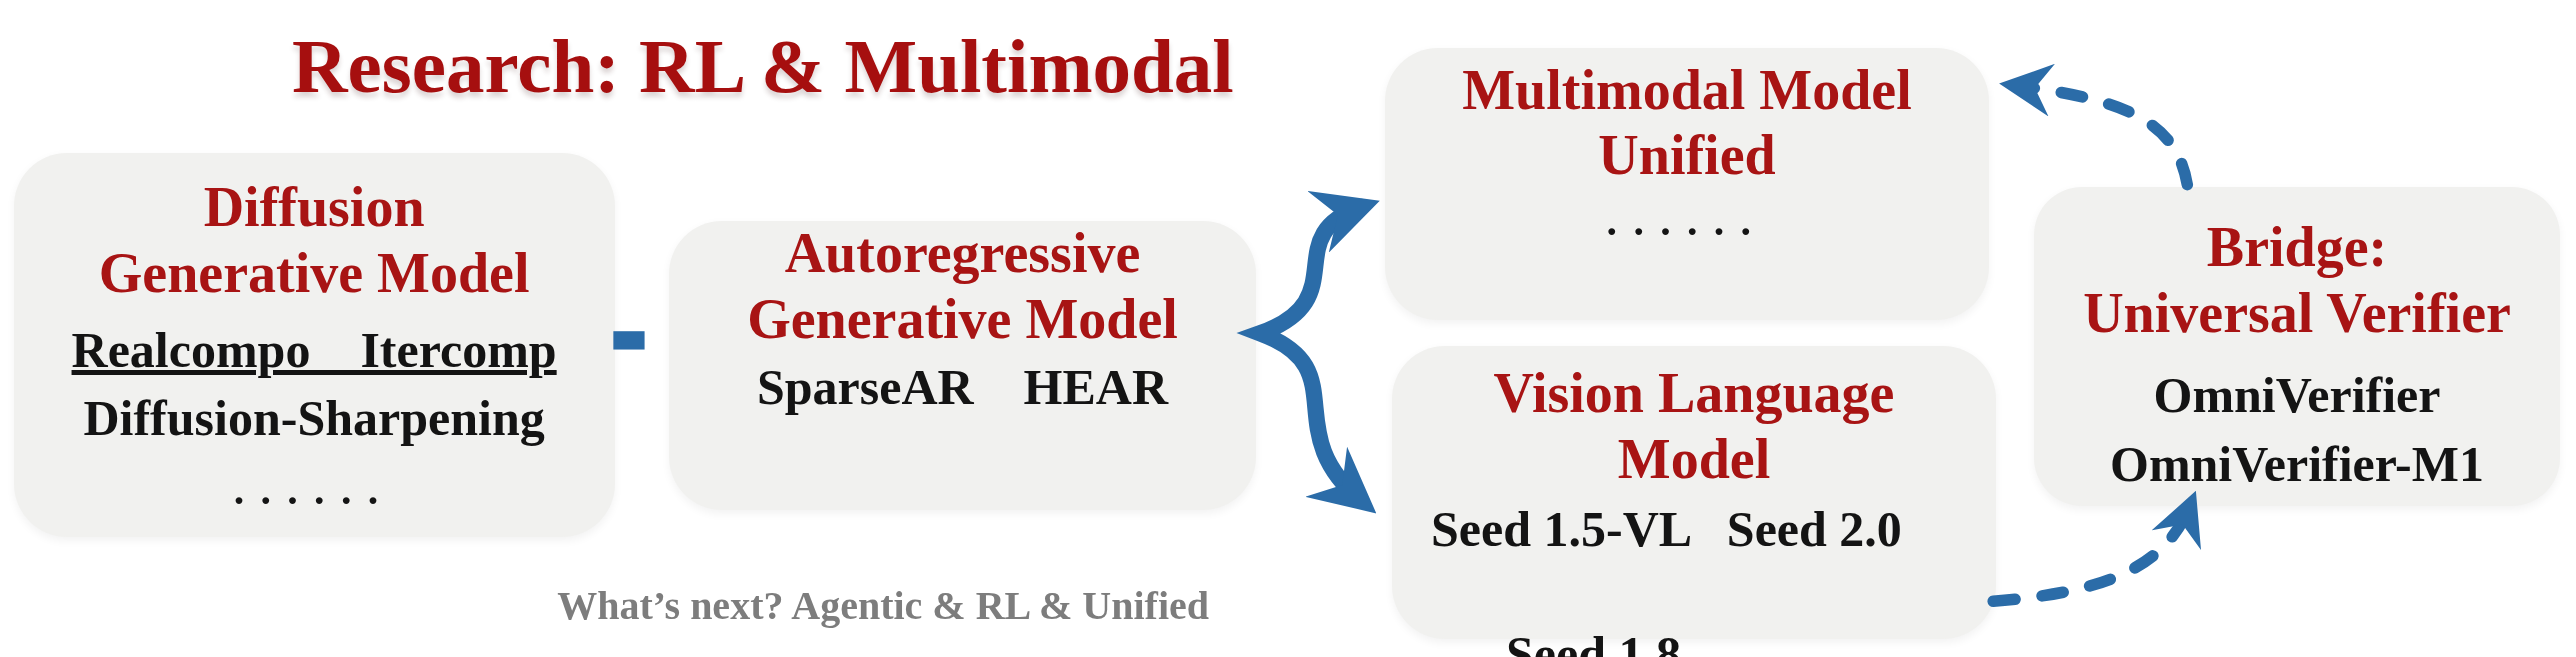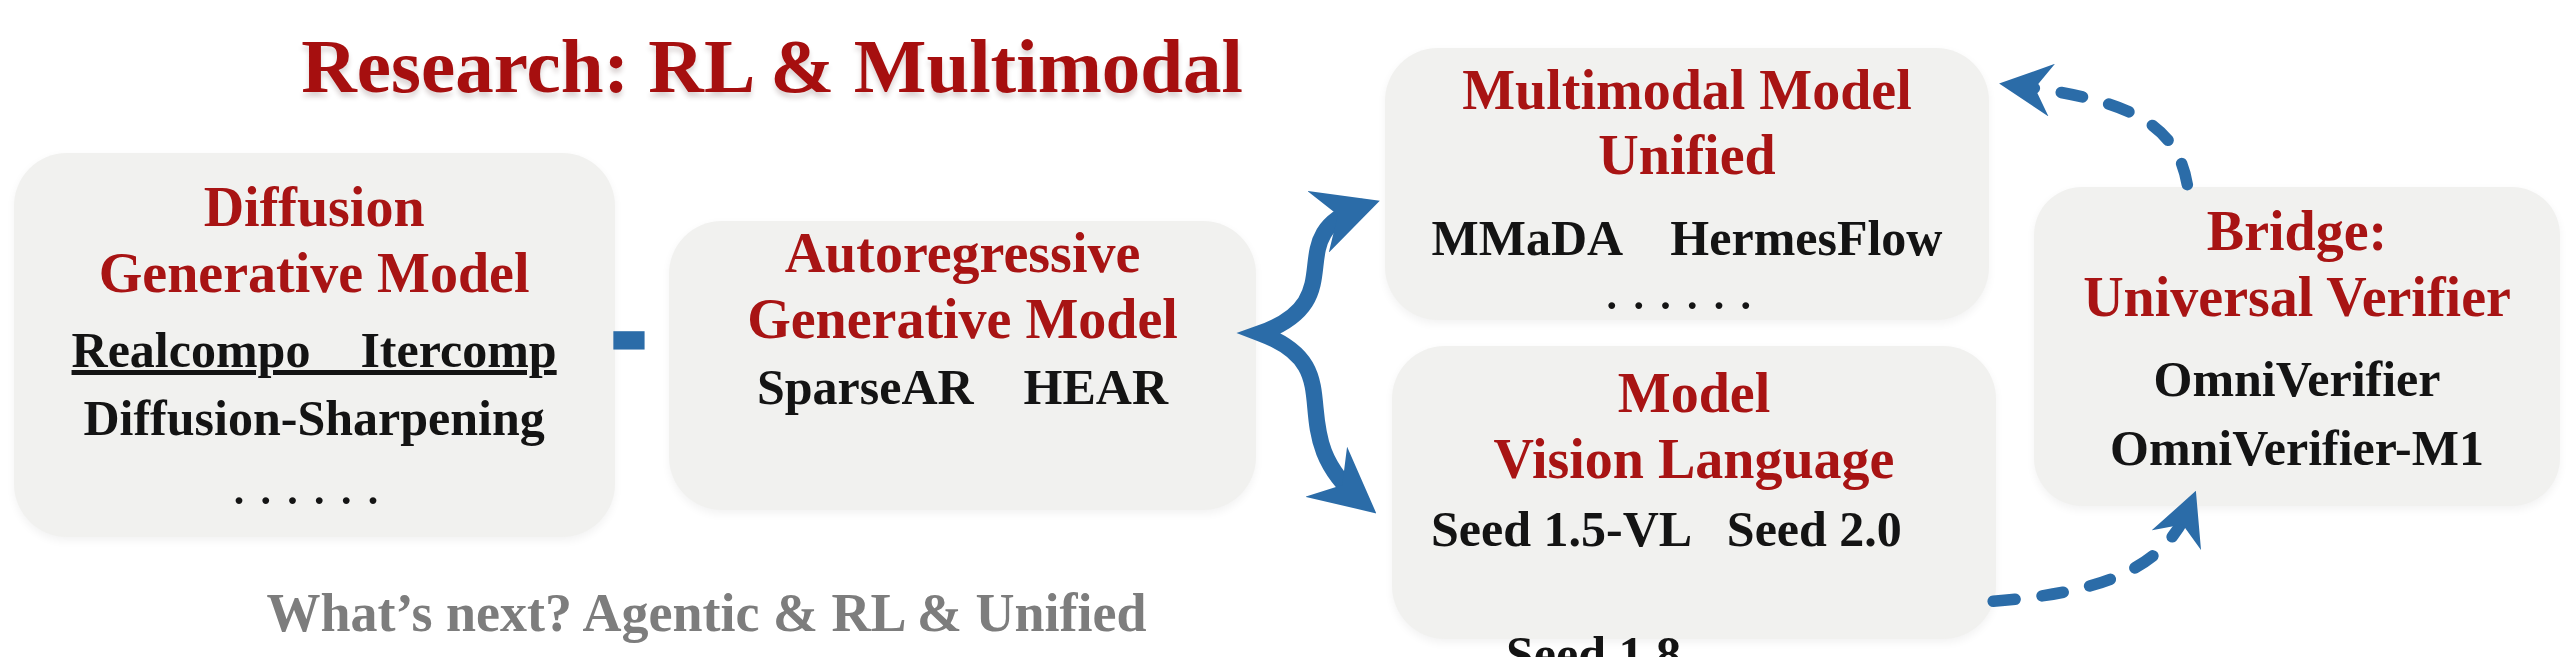"Research: RL & Multimodal" .title { text-align: right -> left }
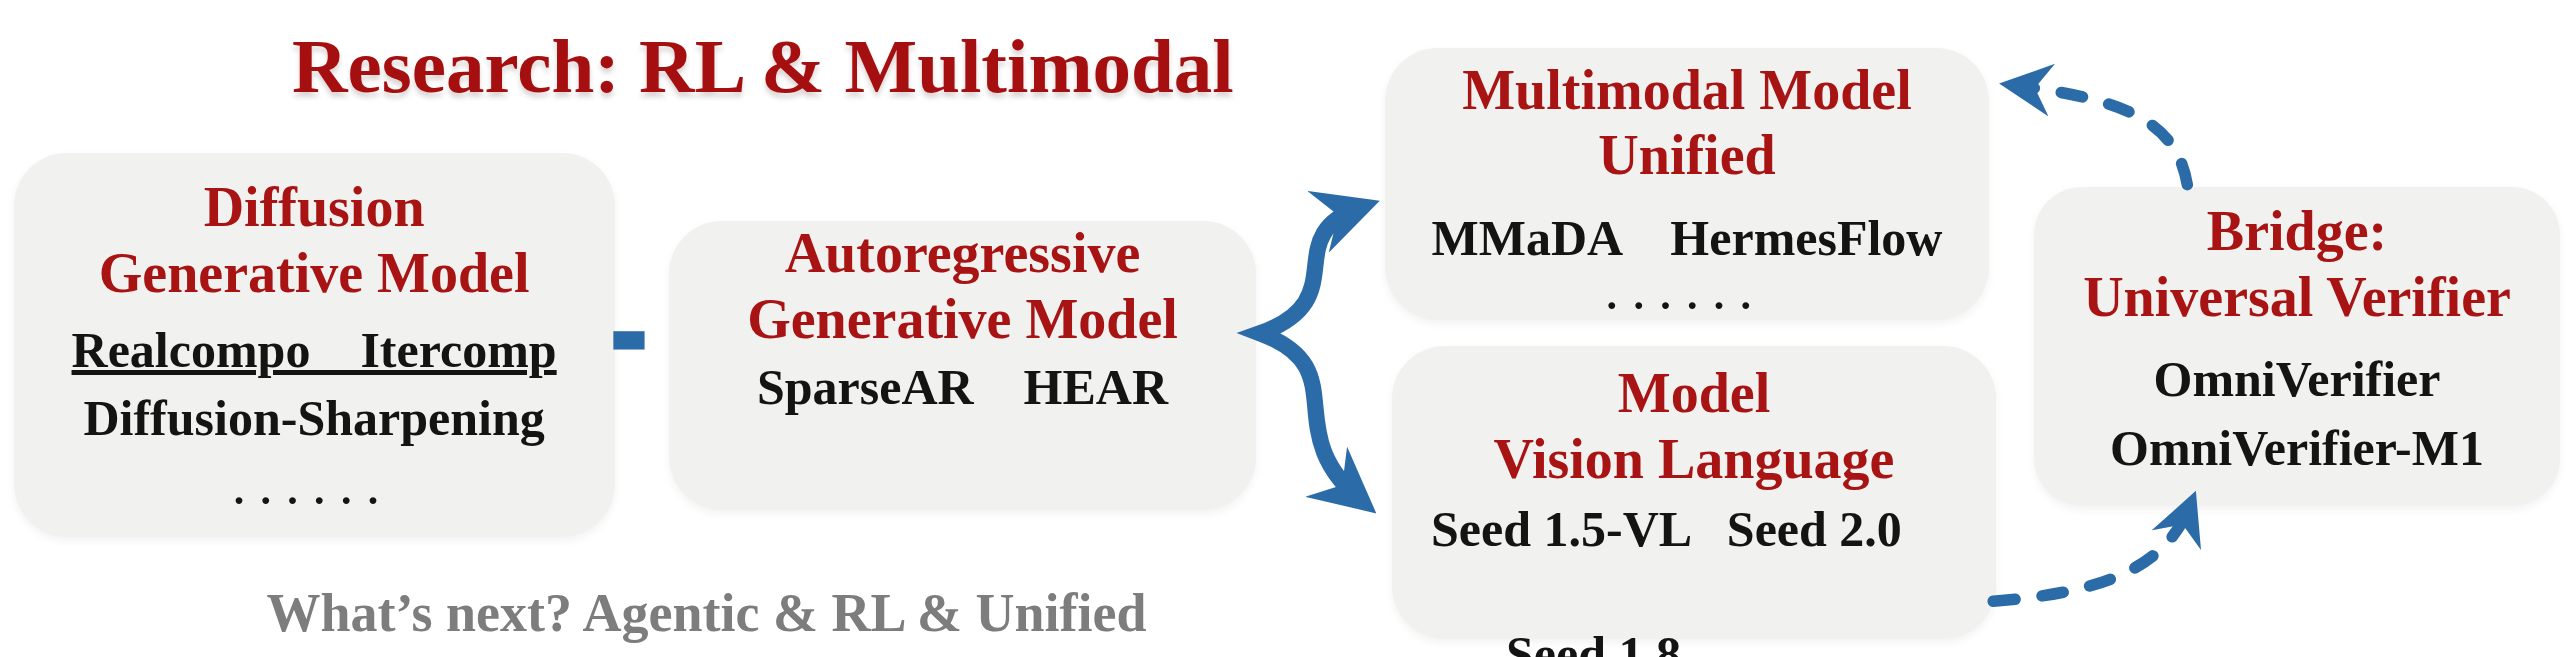"MMaDA HermesFlow" div.row { html: <div>MMaDA HermesFlow</div> -> none }
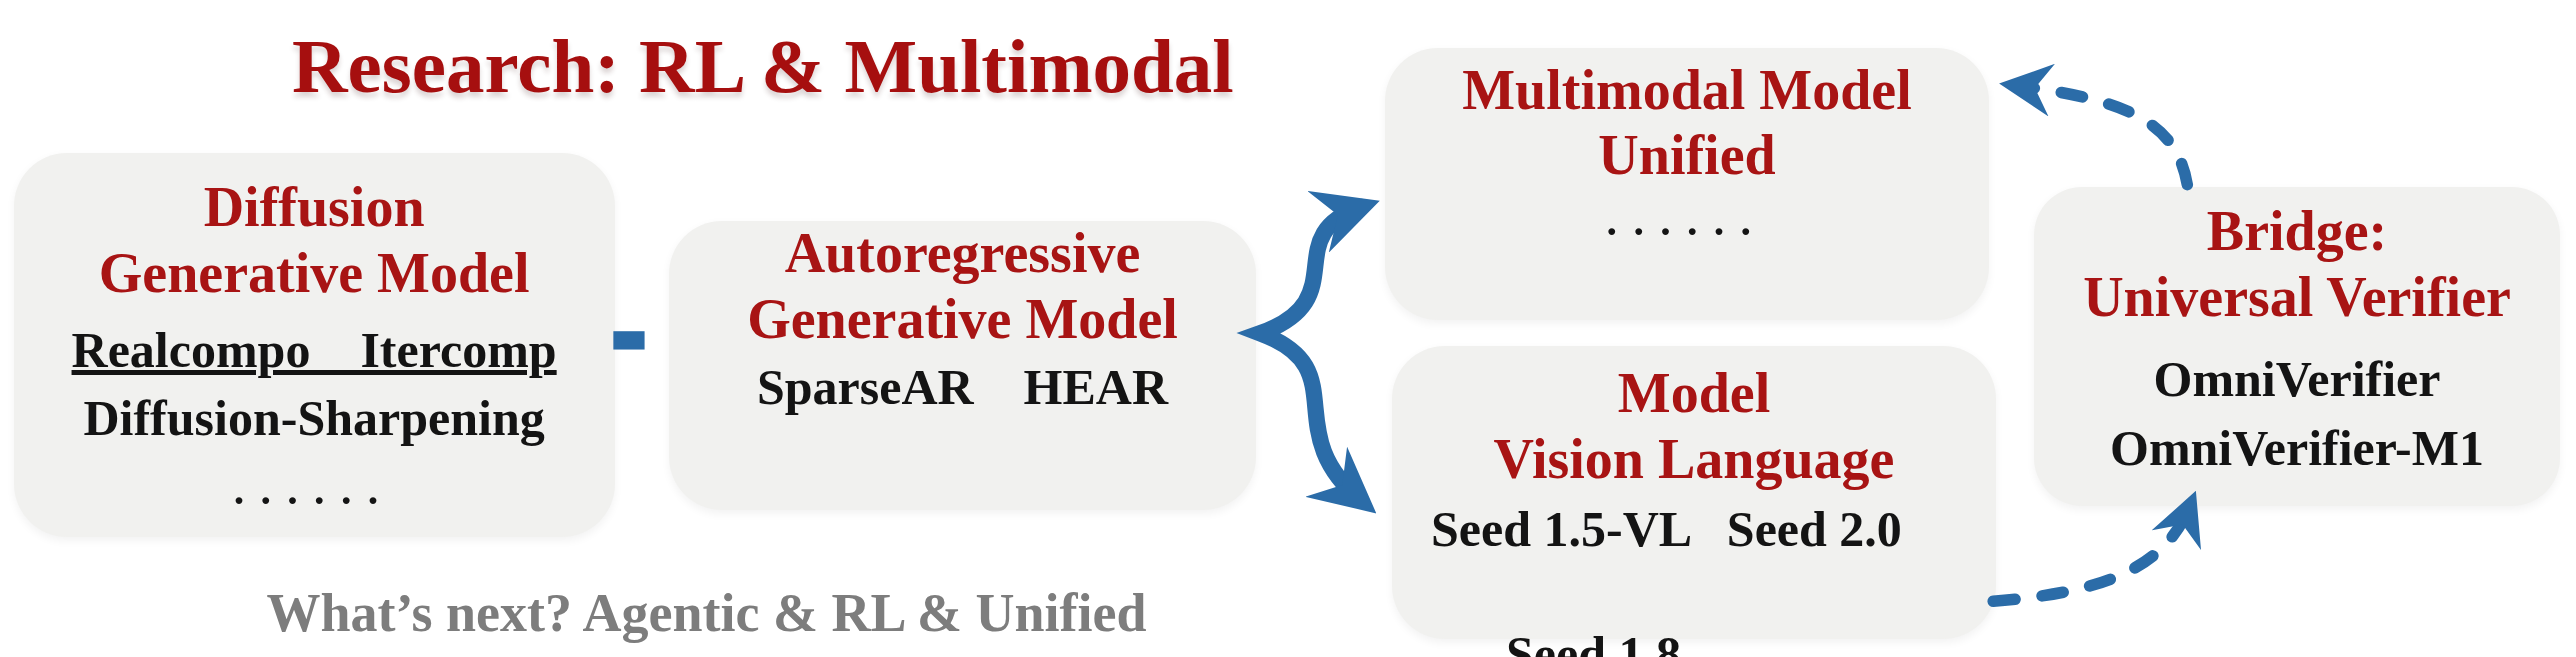"Bridge:" .b-bridge { padding-top: 12px -> 28px }
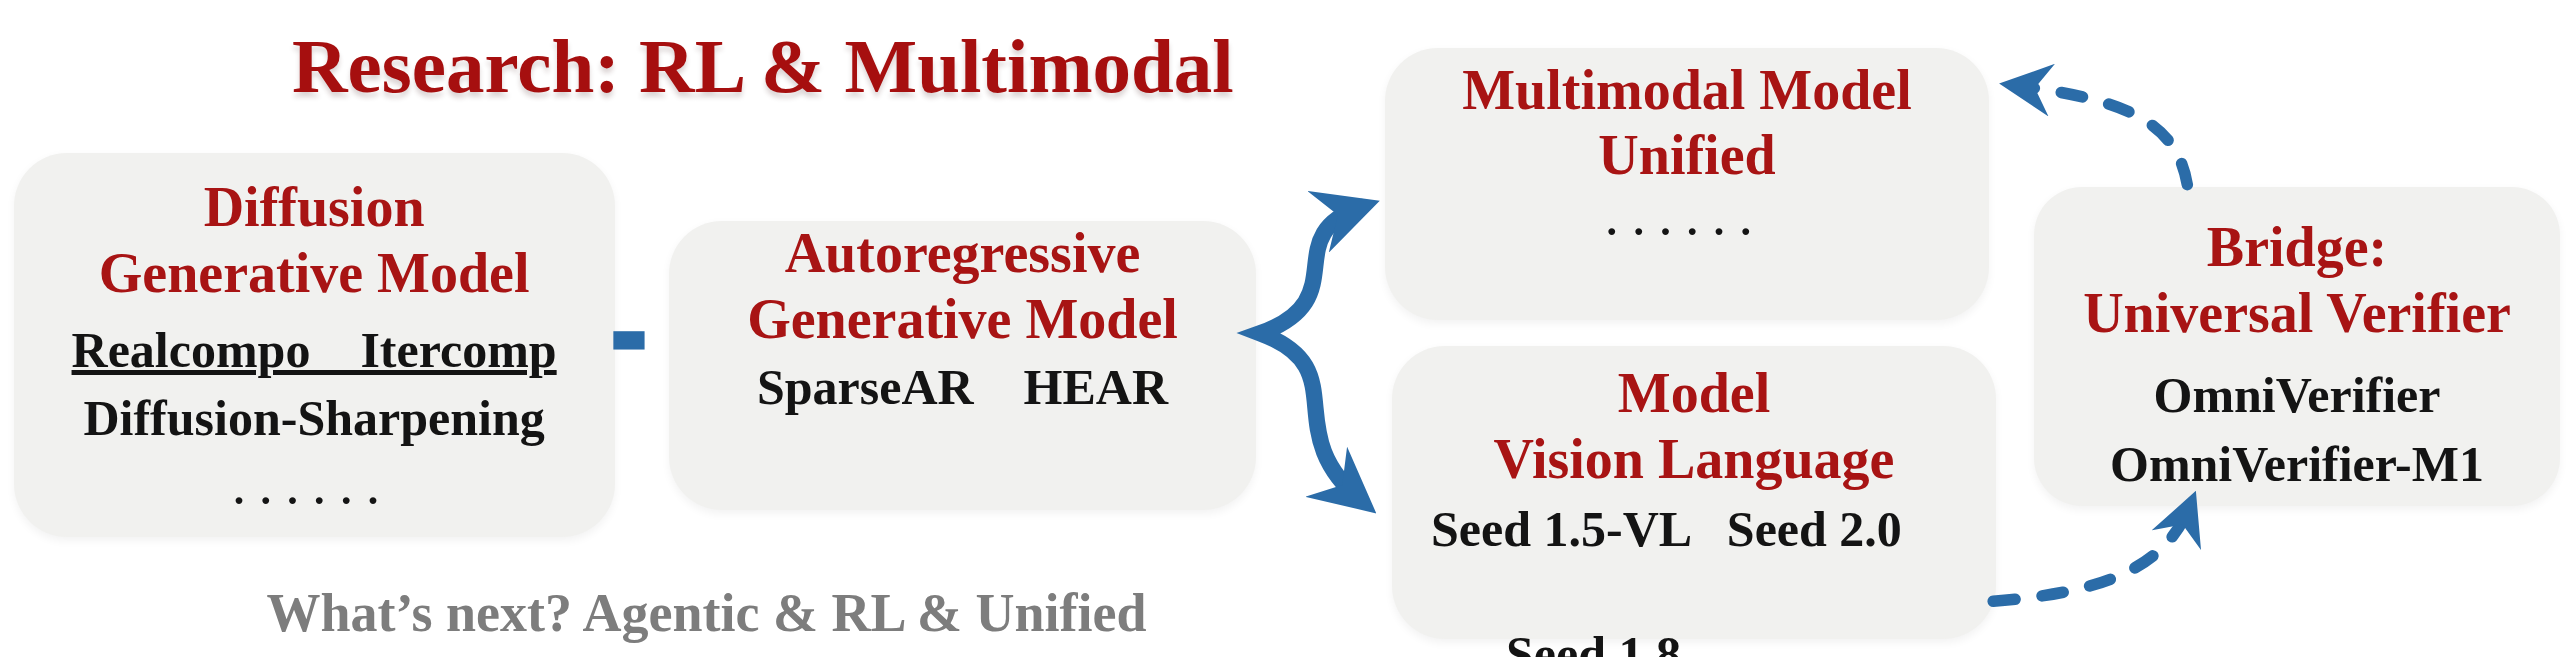"Model" div.hd { order: before "Vision Language" -> after "Vision Language" }
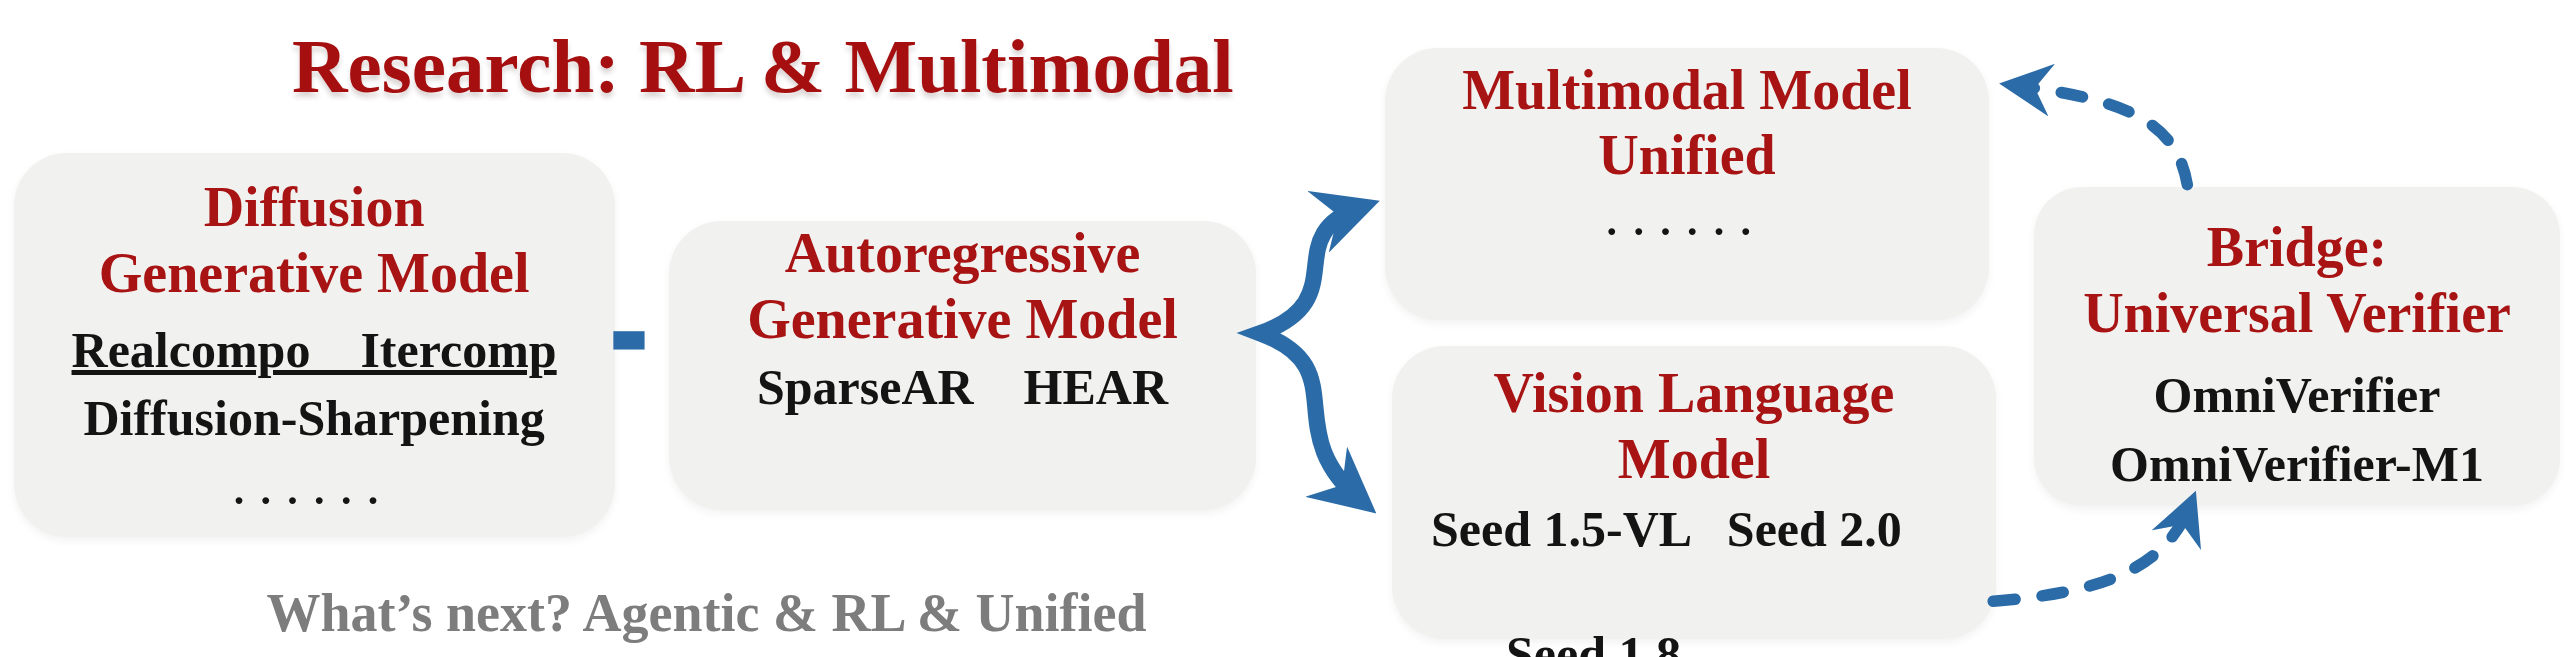"What’s next? Agentic & RL" .footer { font-size: 54px -> 40px; text-align: center -> right }
